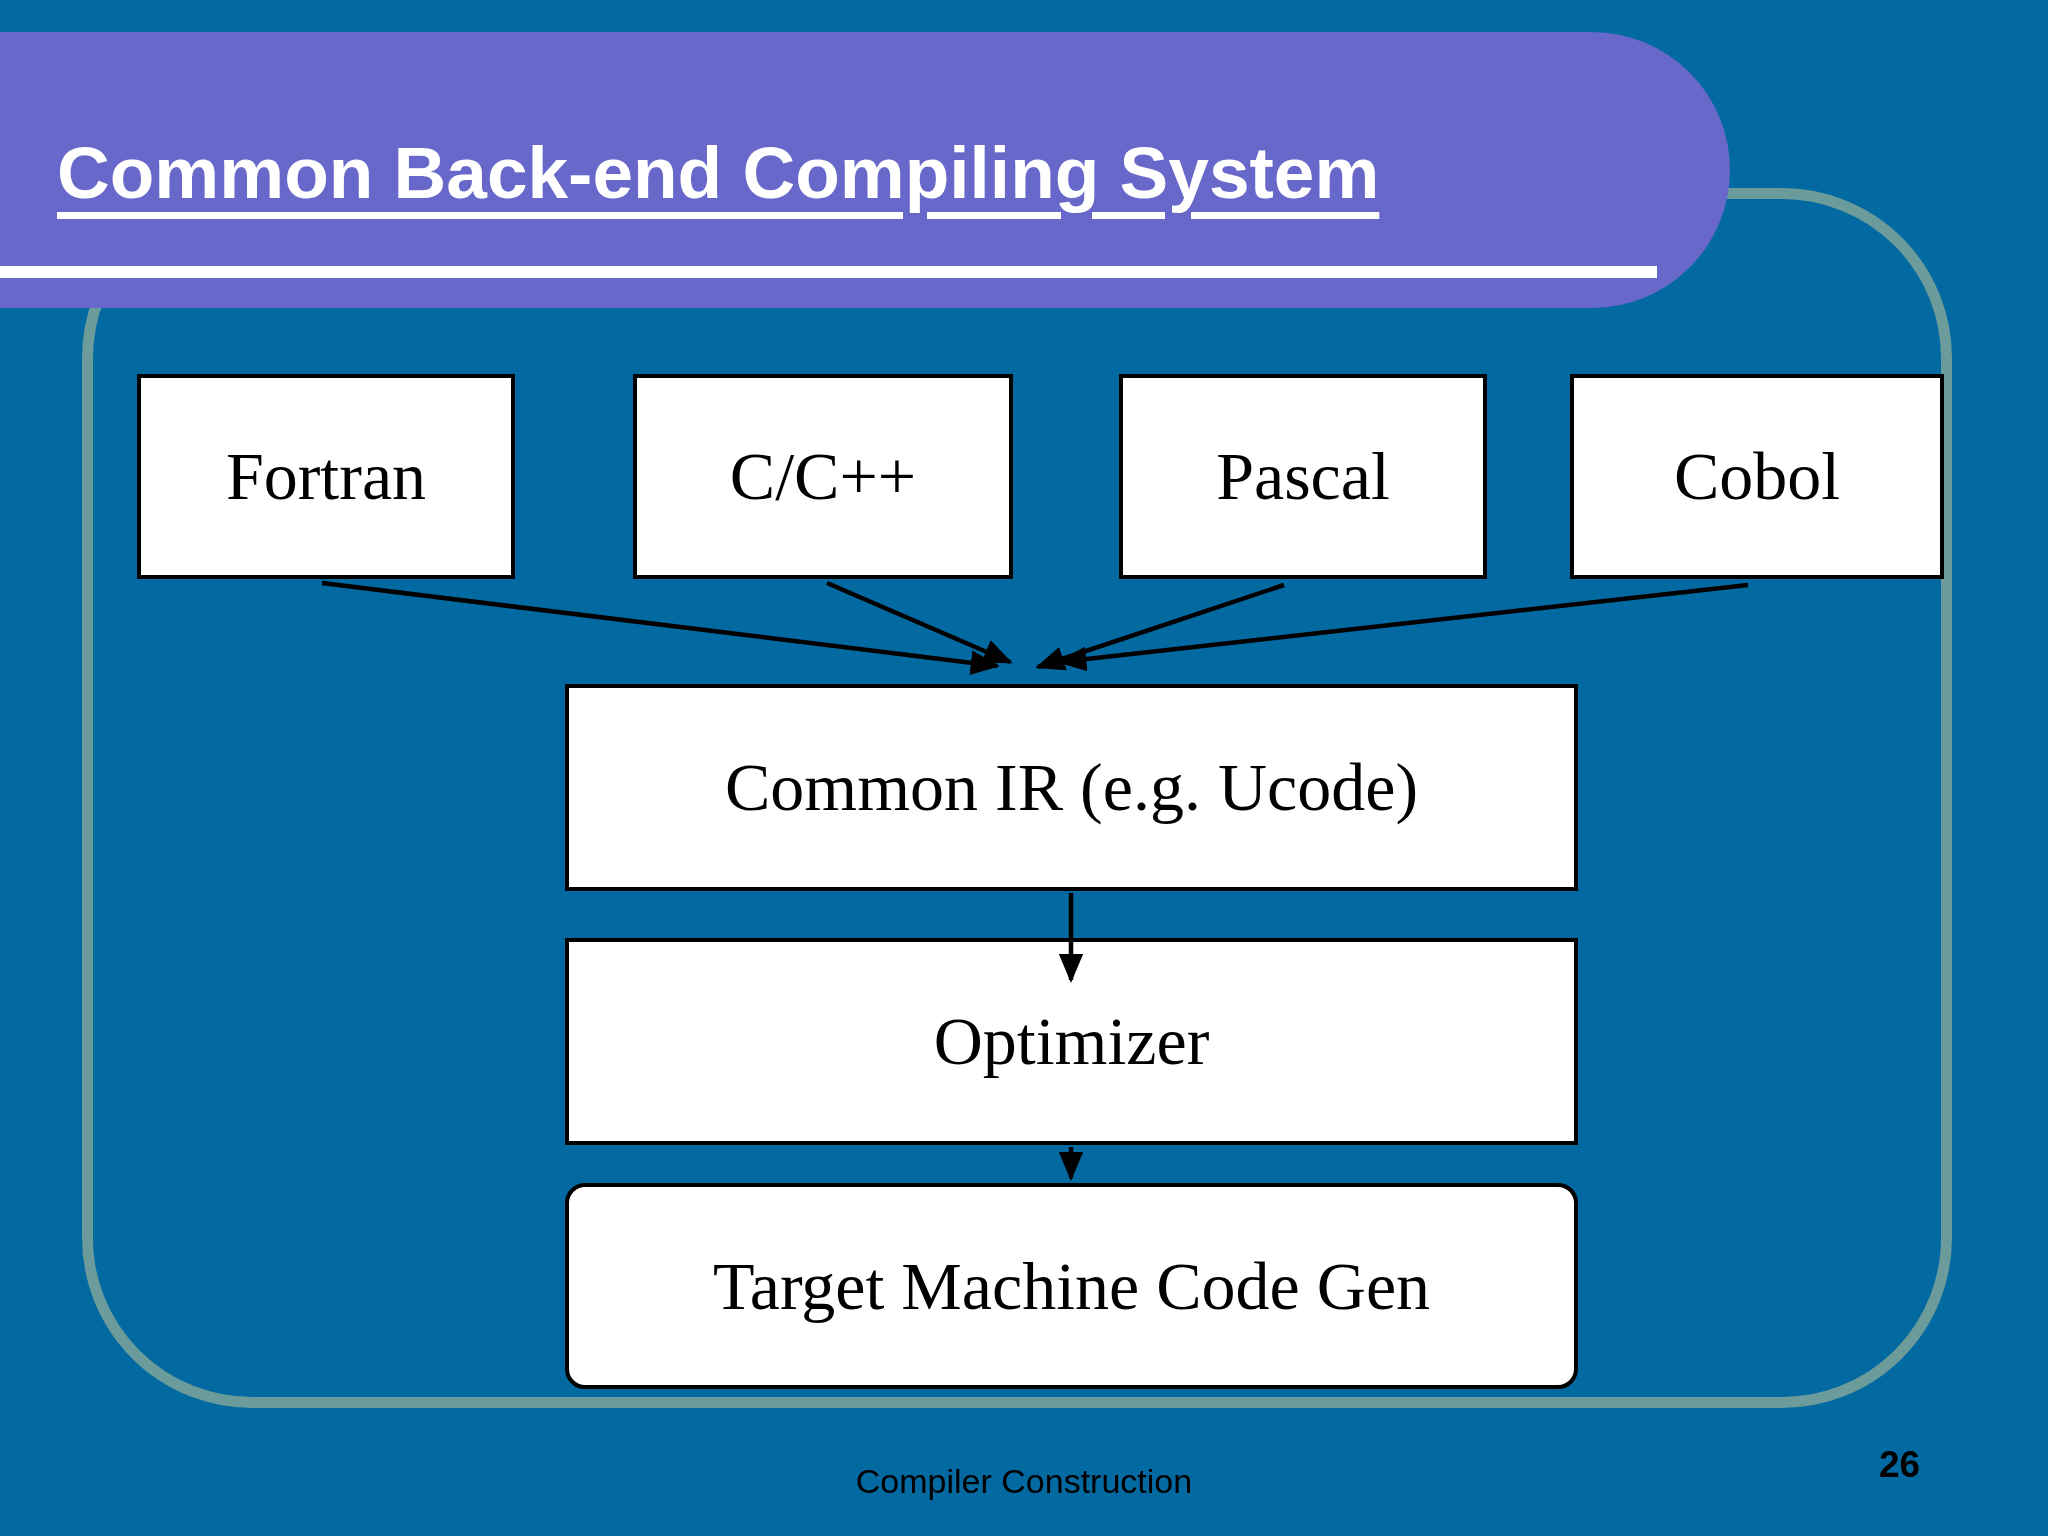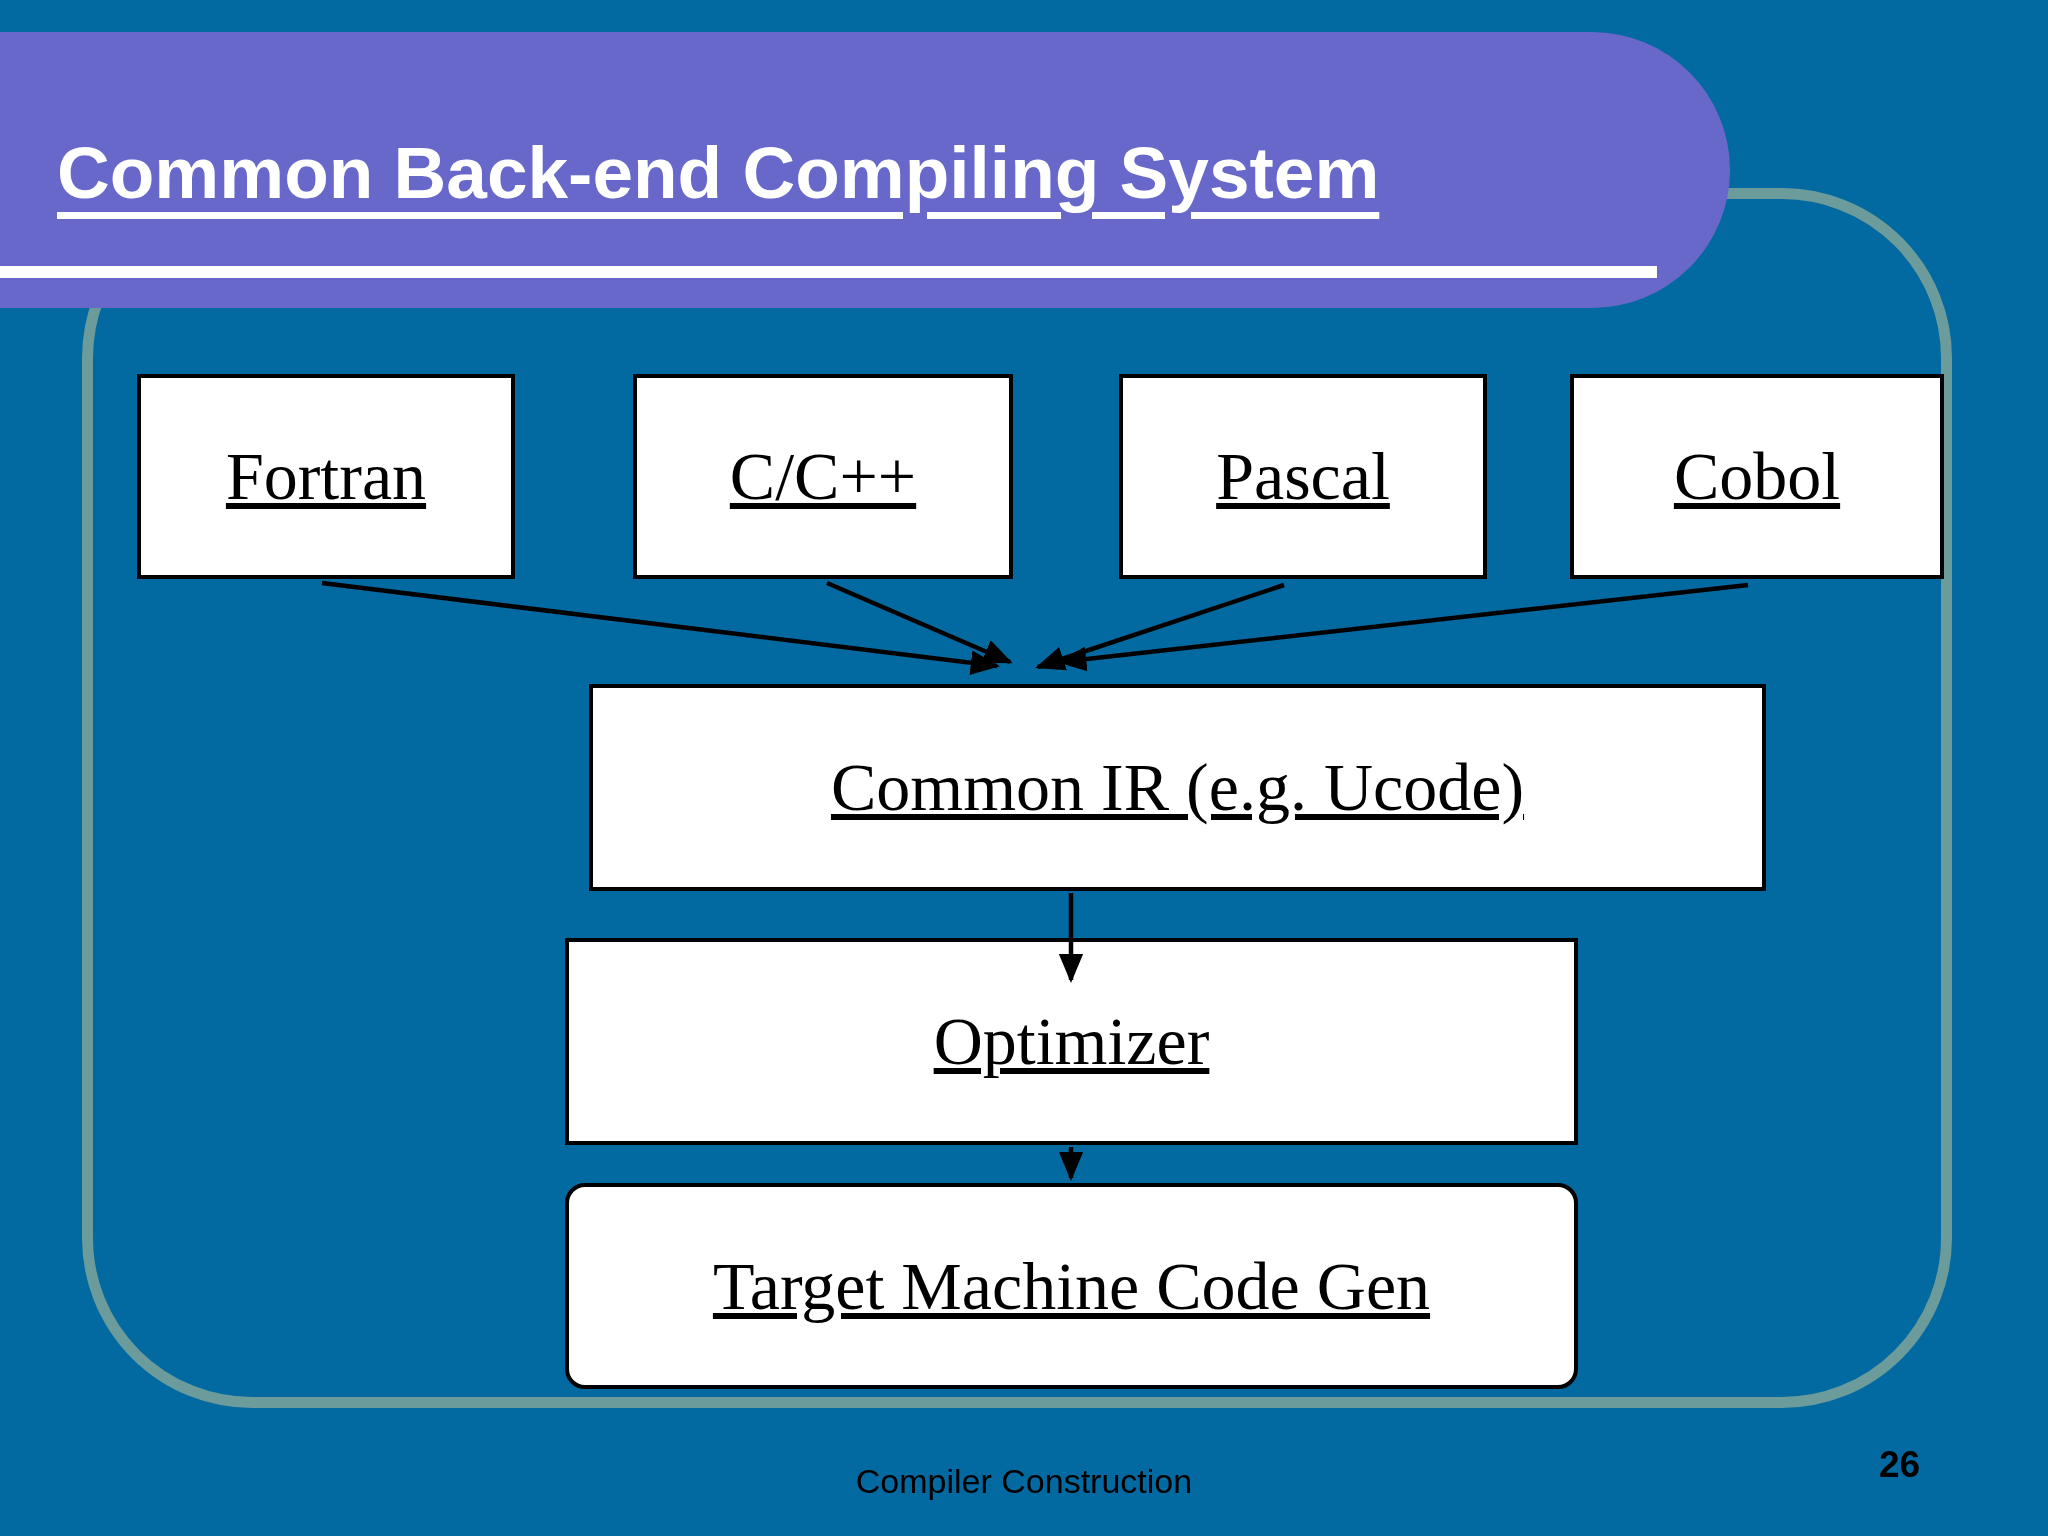"Fortran" .dbox { text-decoration: underline -> none }
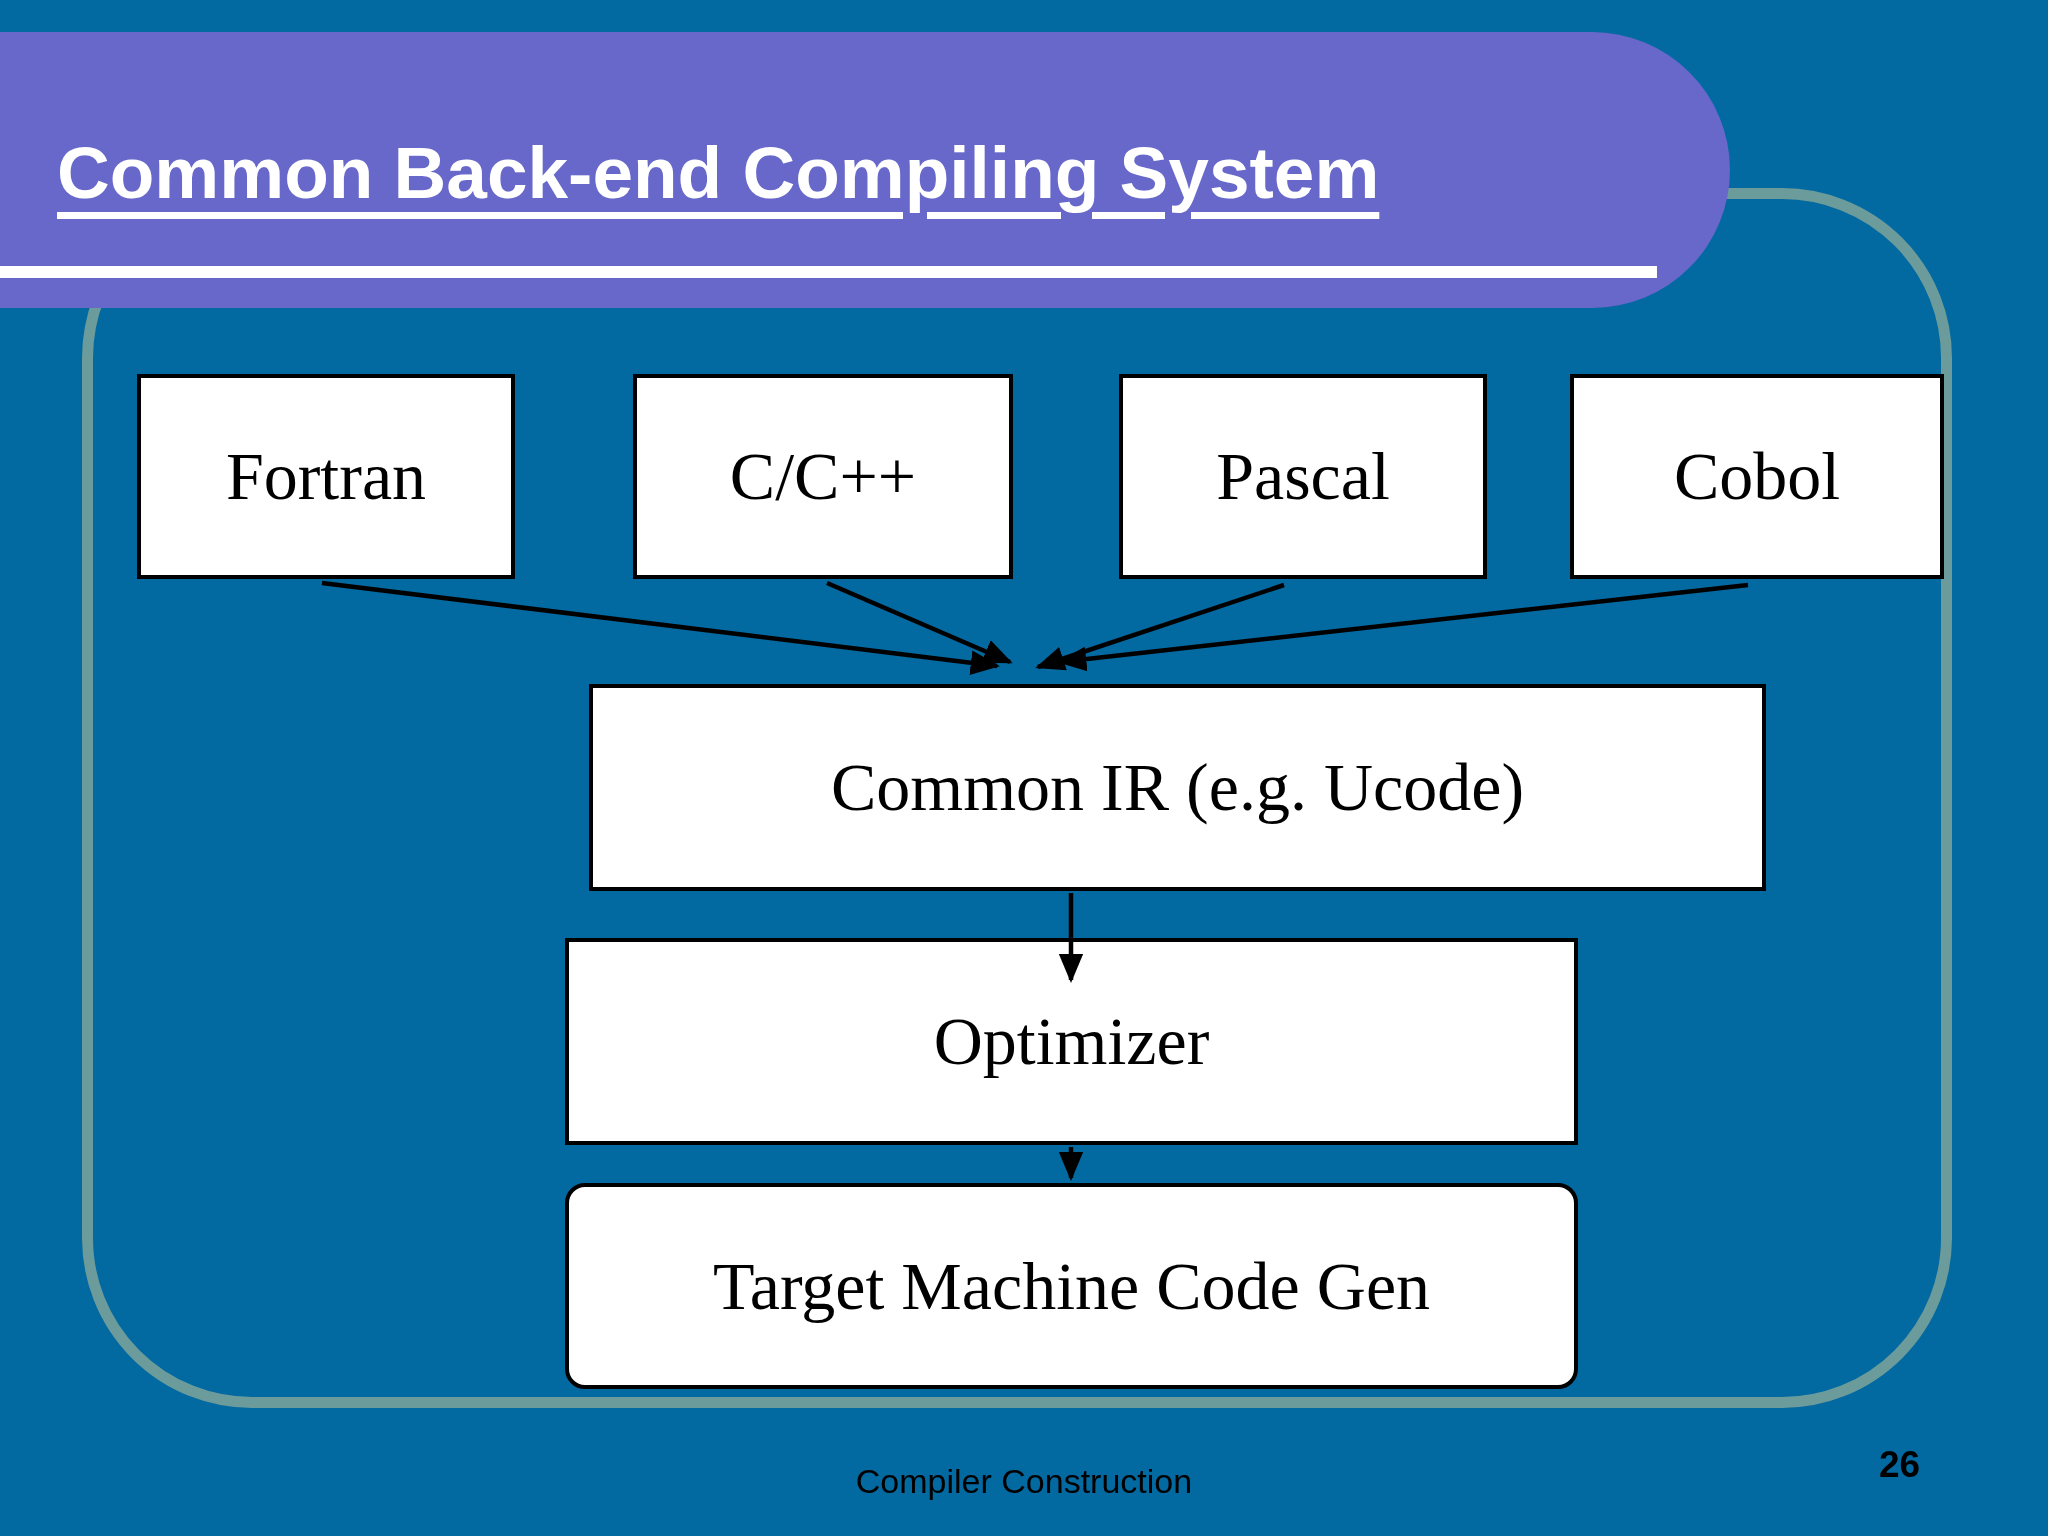"Common IR (e.g. Ucode)" .box-ir { left: 589px -> 565px; width: 1177px -> 1013px }
